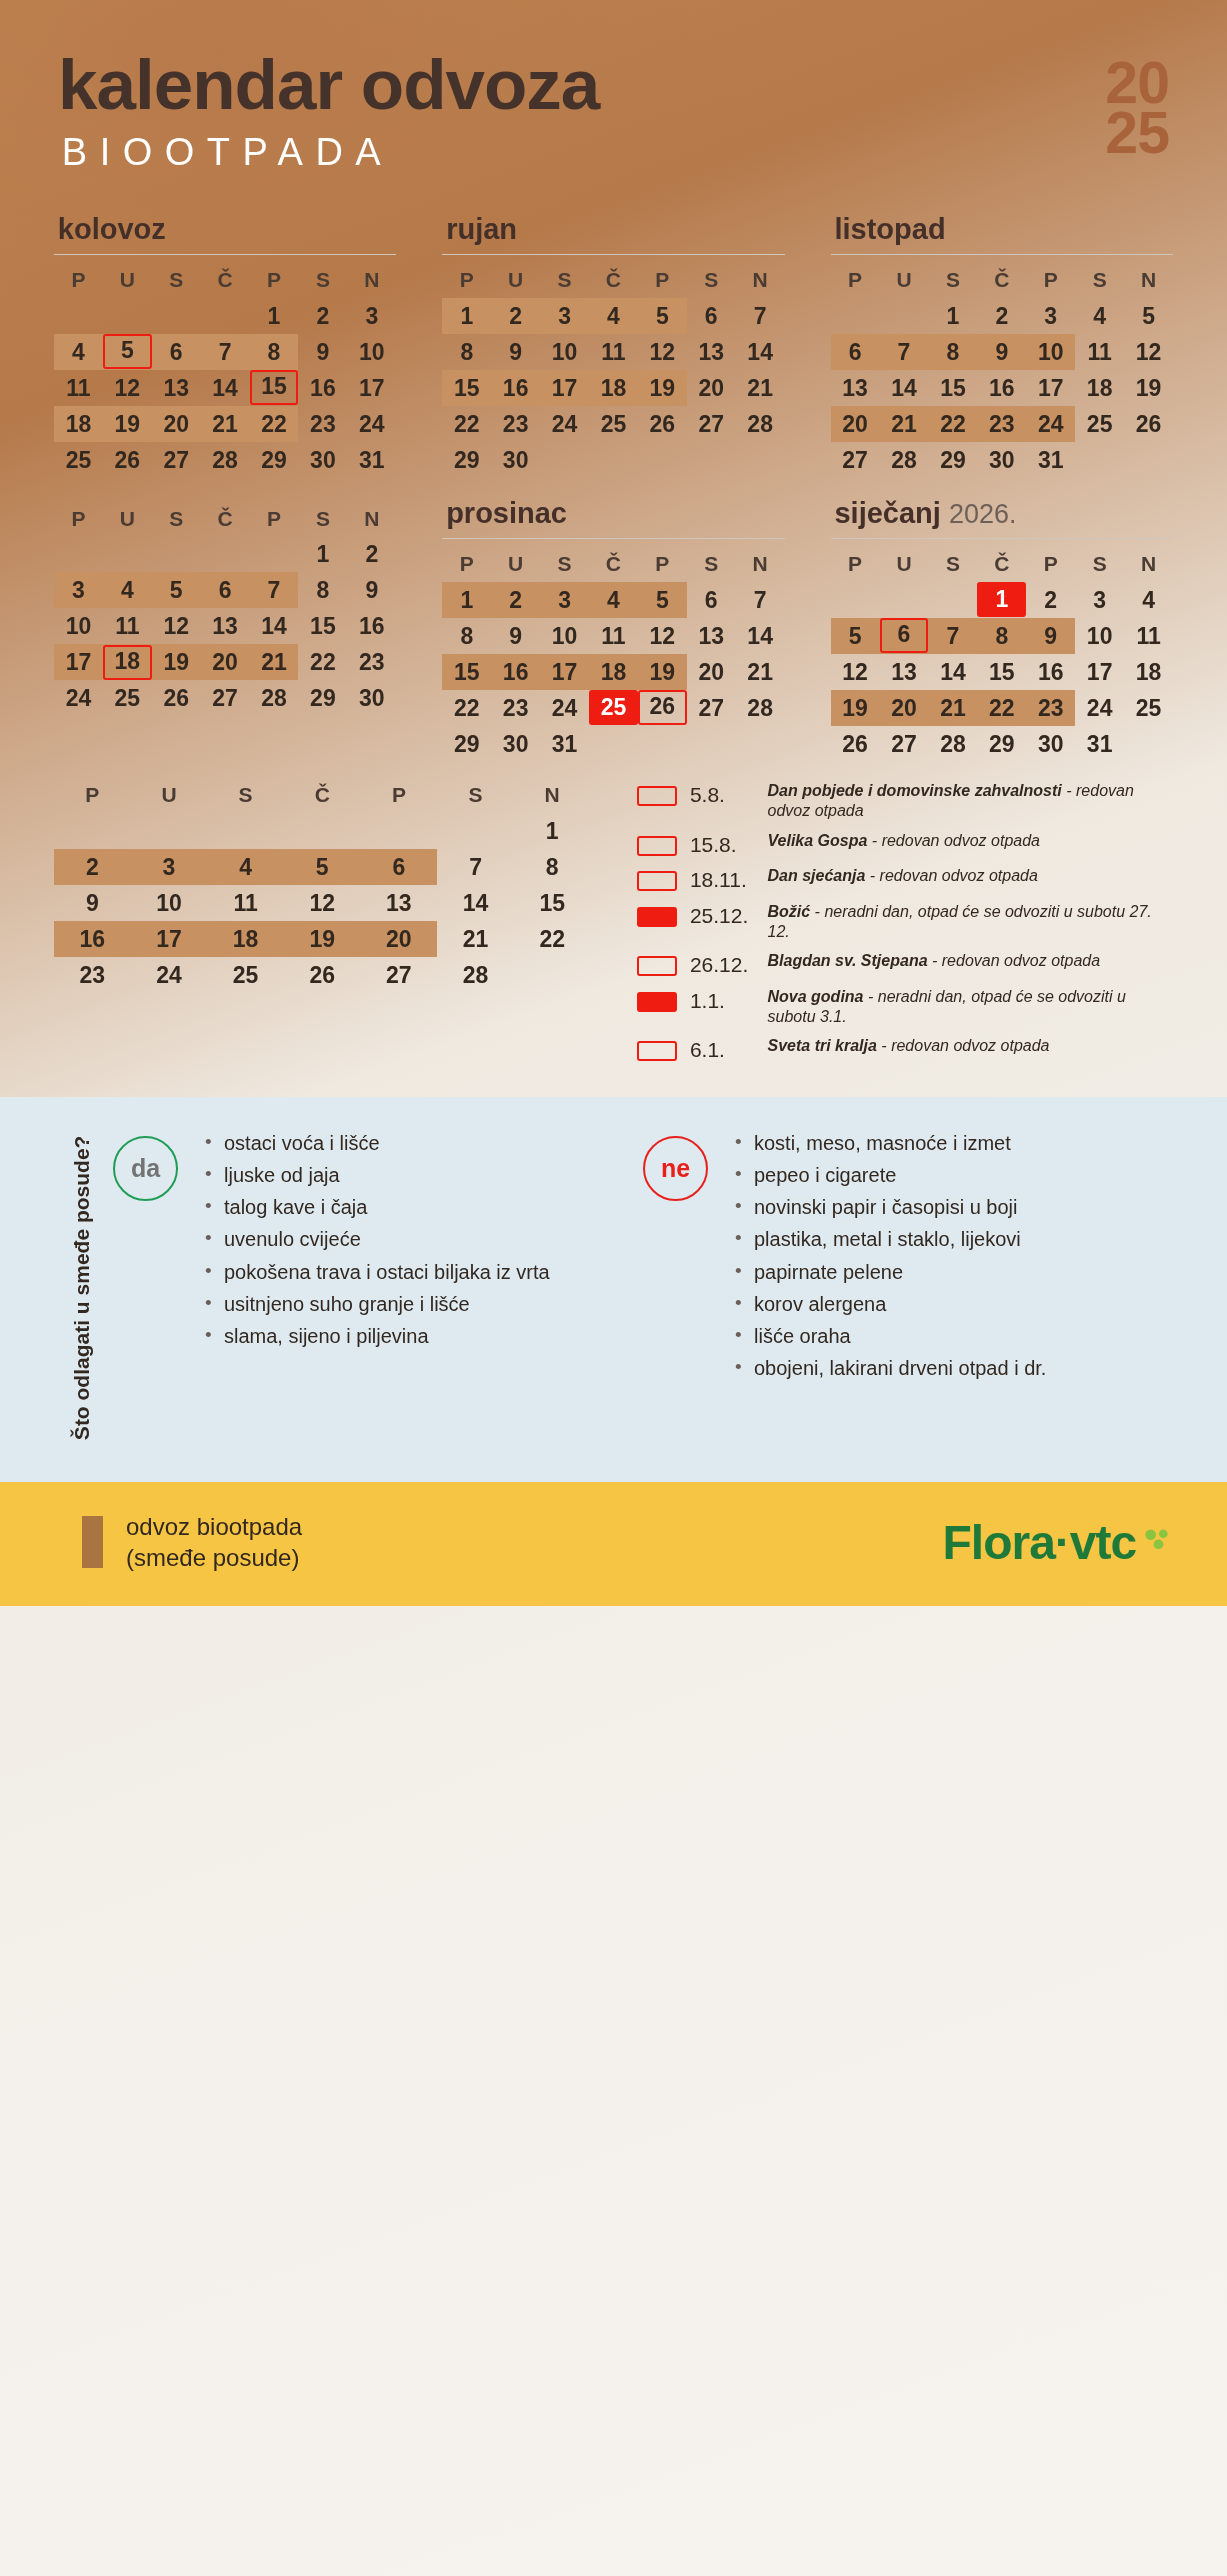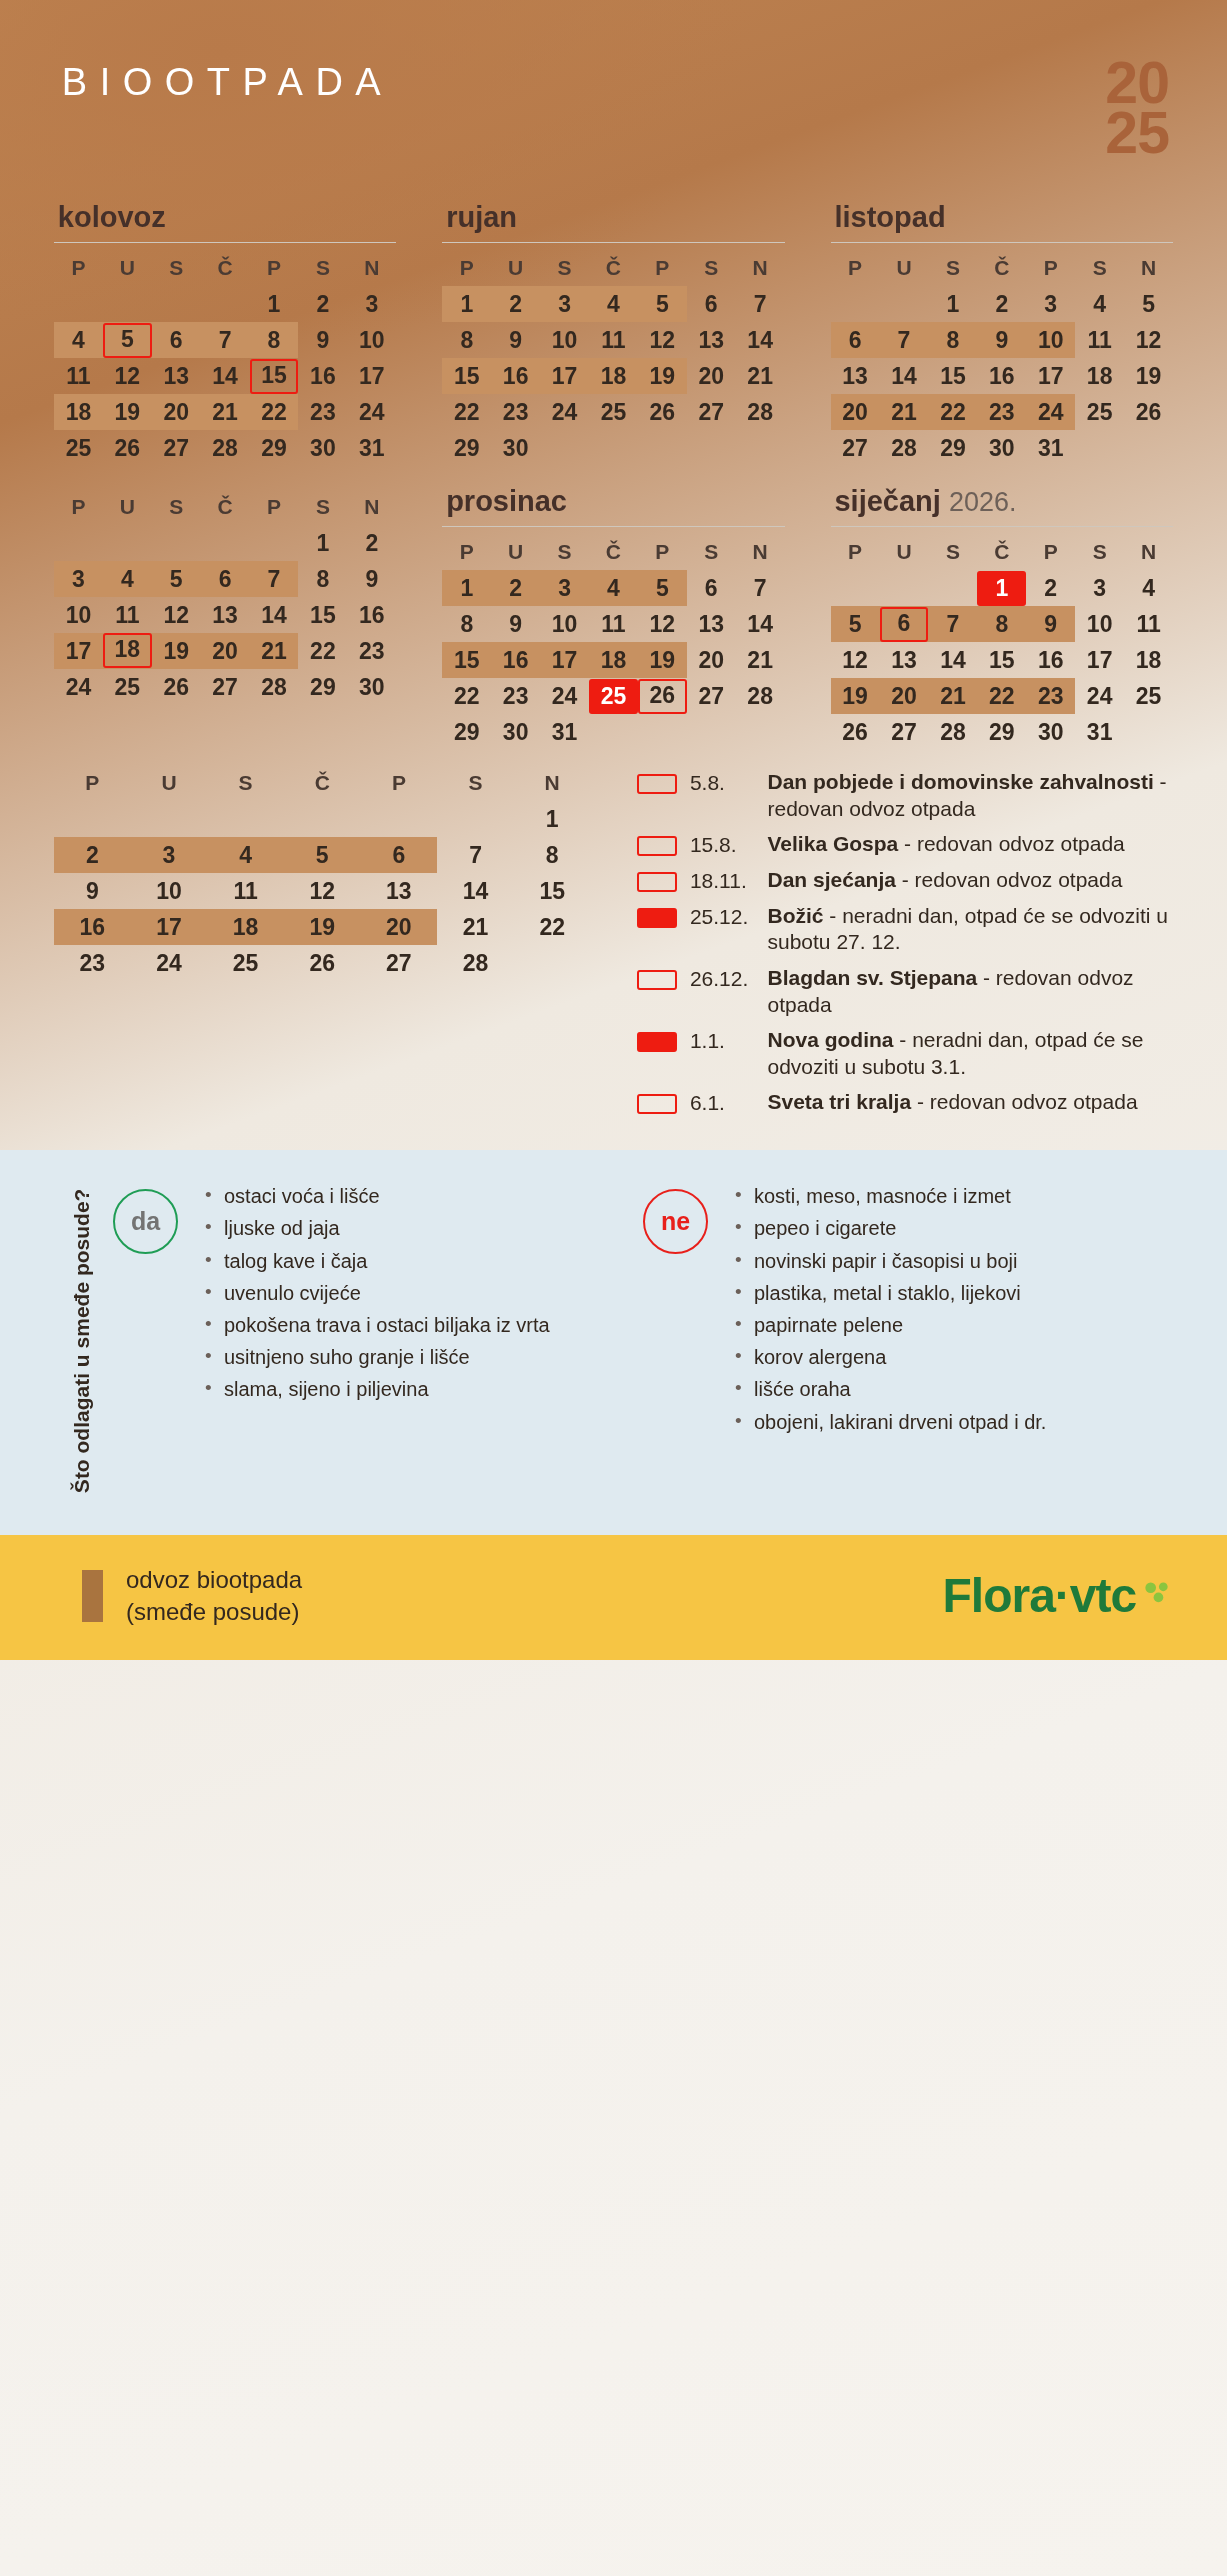"kalendar odvoza" div.main-title { html: none -> <div>kalendar odvoza</div> }
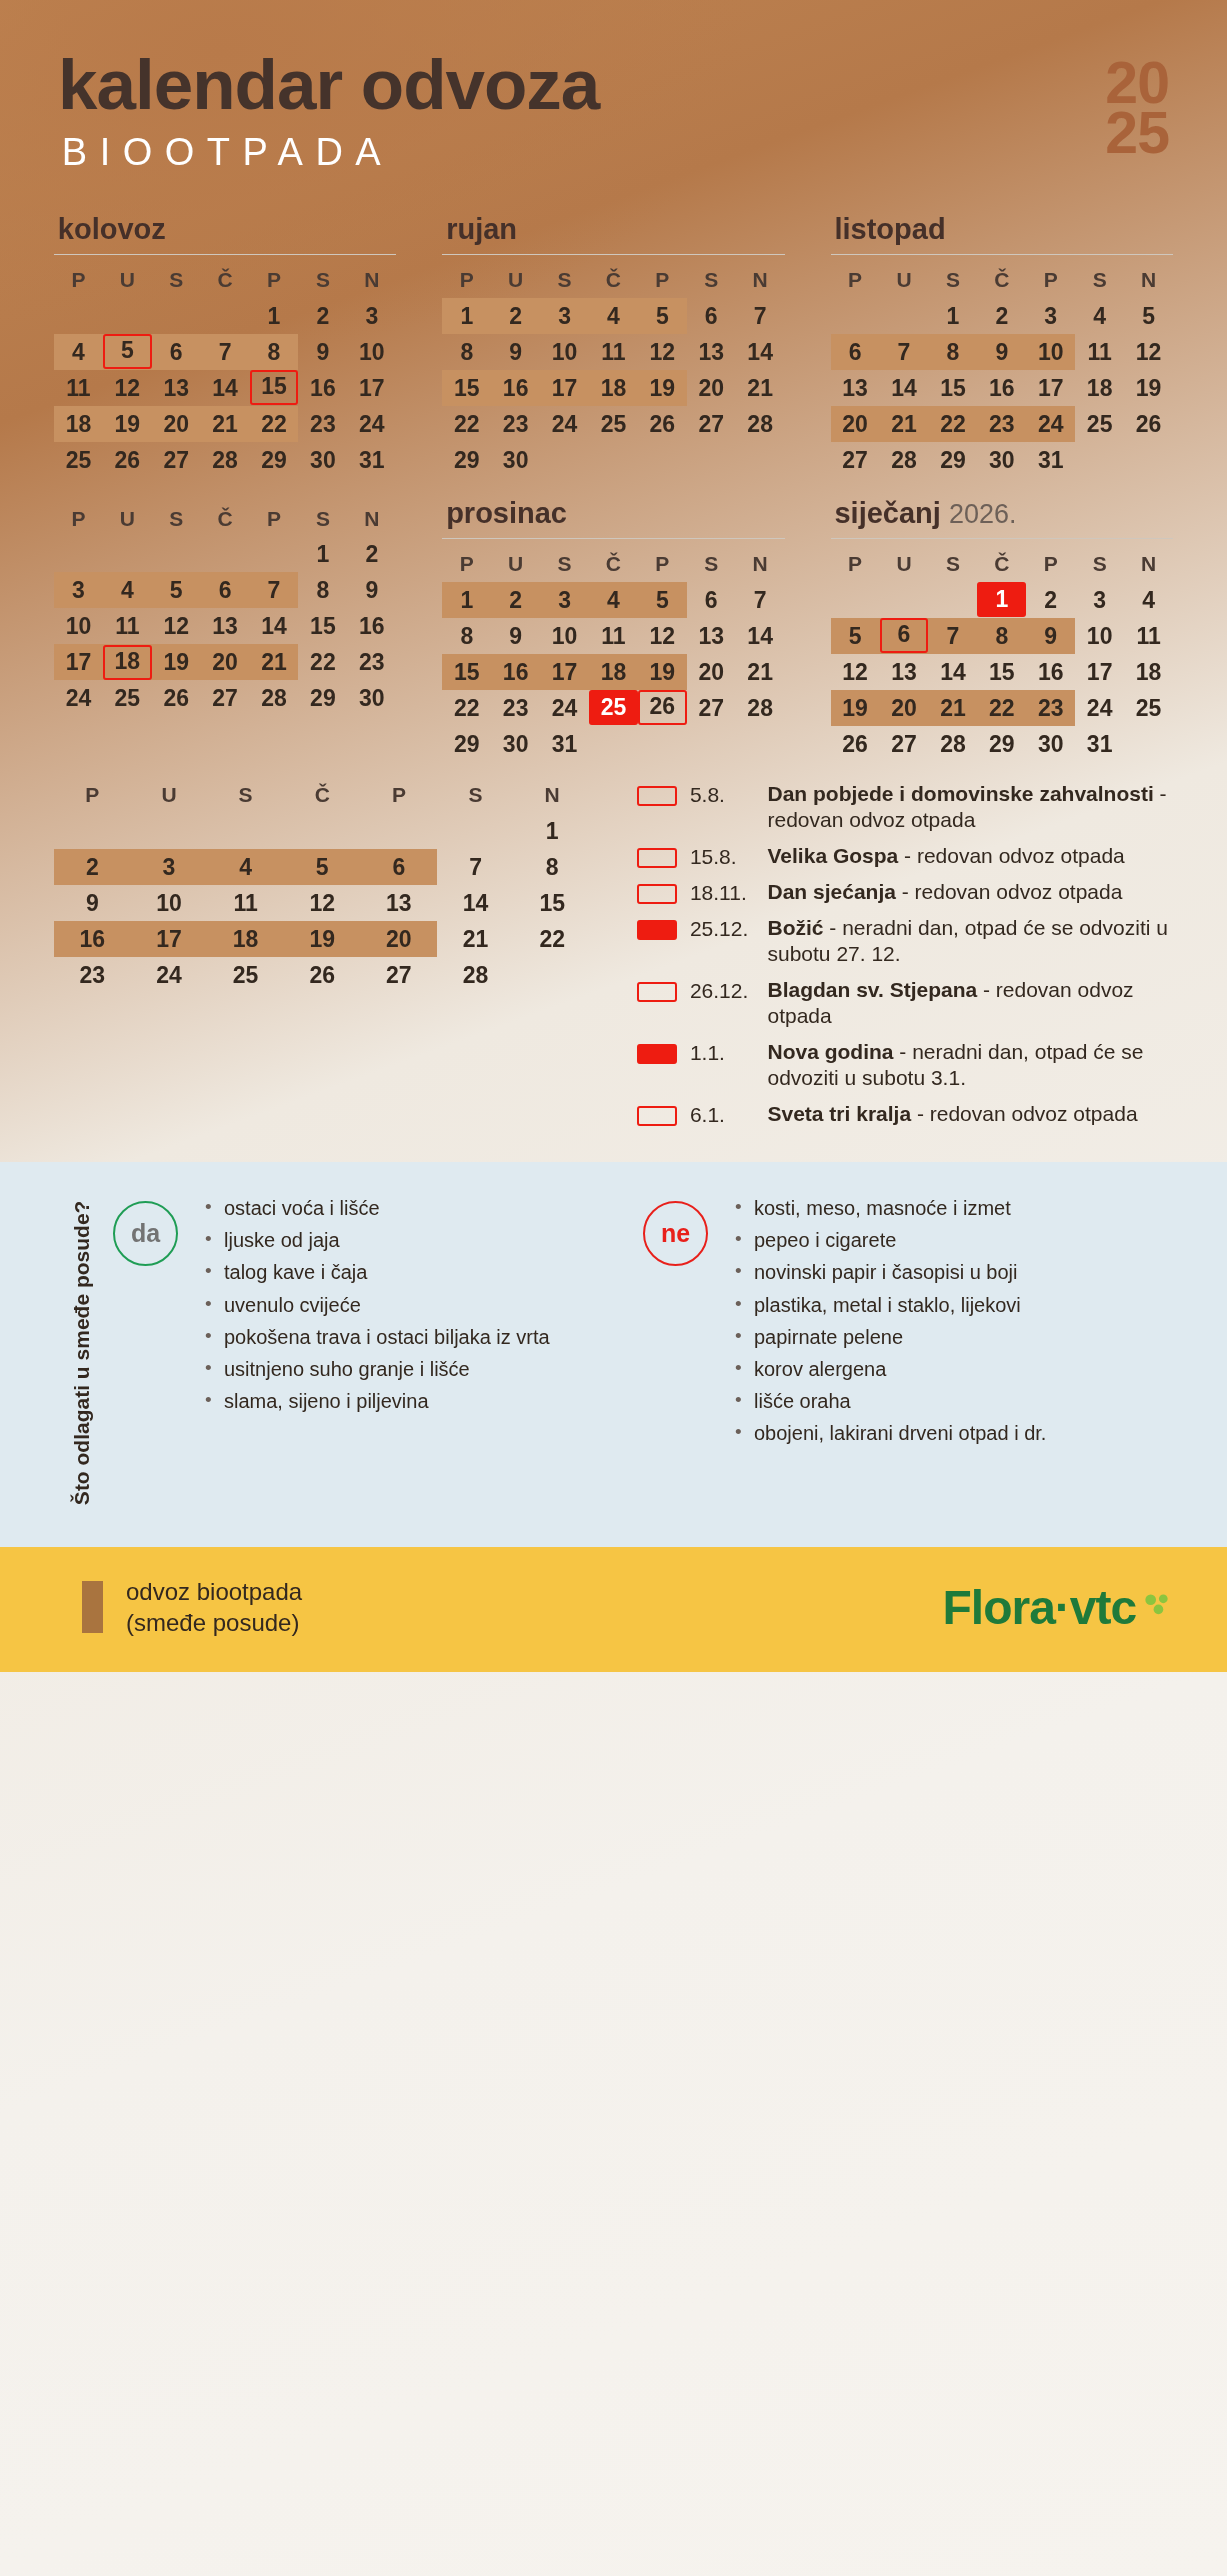"Dan pobjede i domovinske zahvalnosti" .leg-text { font-size: 21px -> 16px; font-style: none -> italic }
